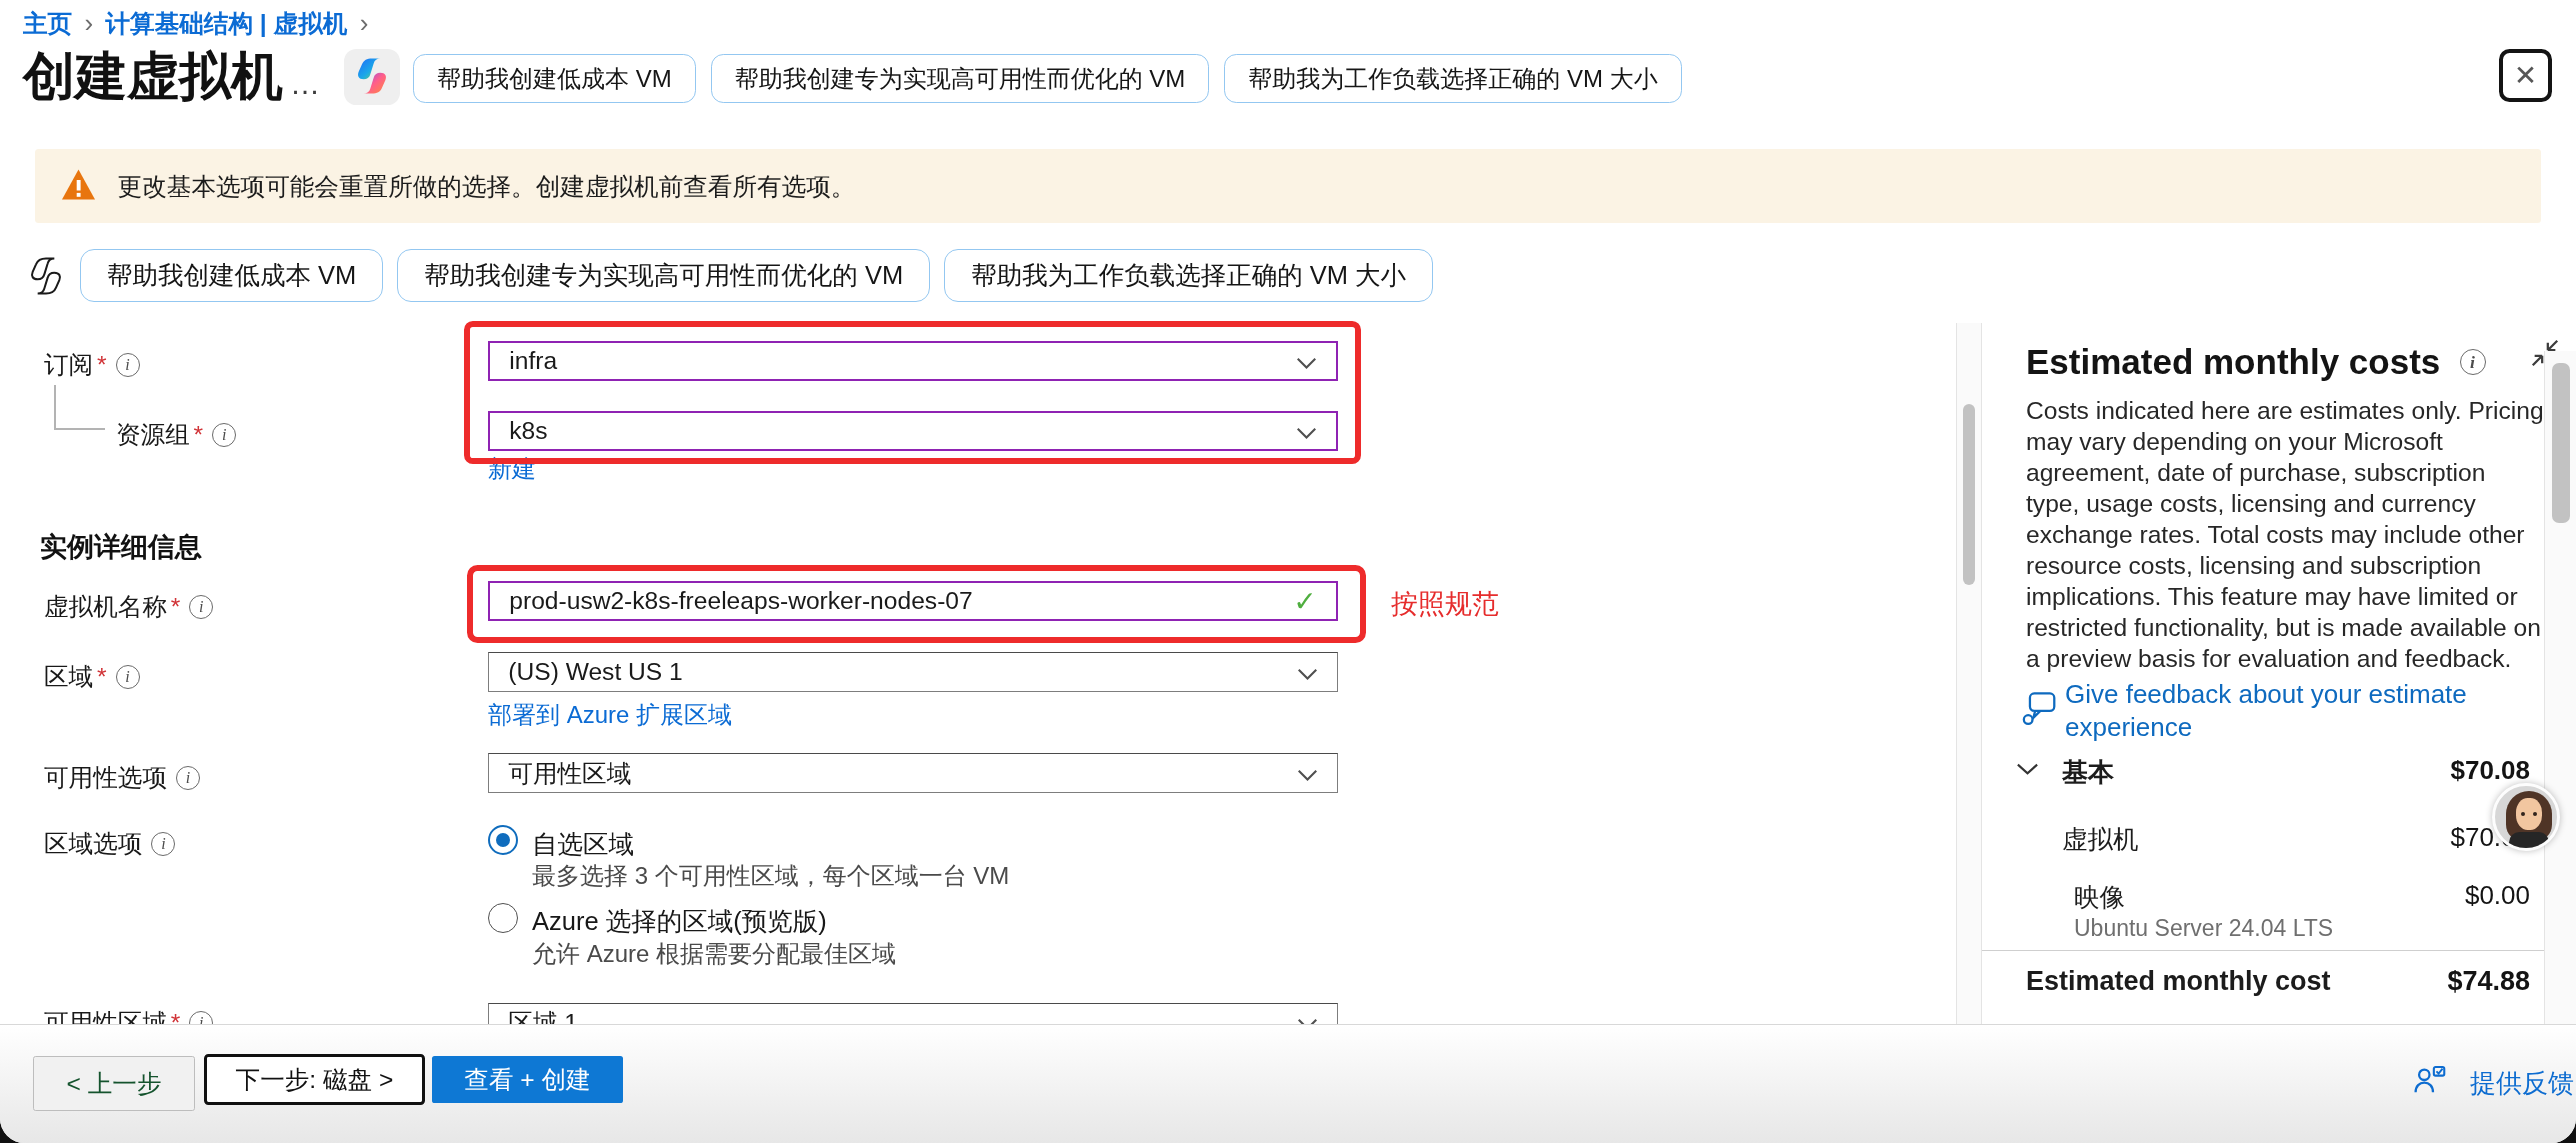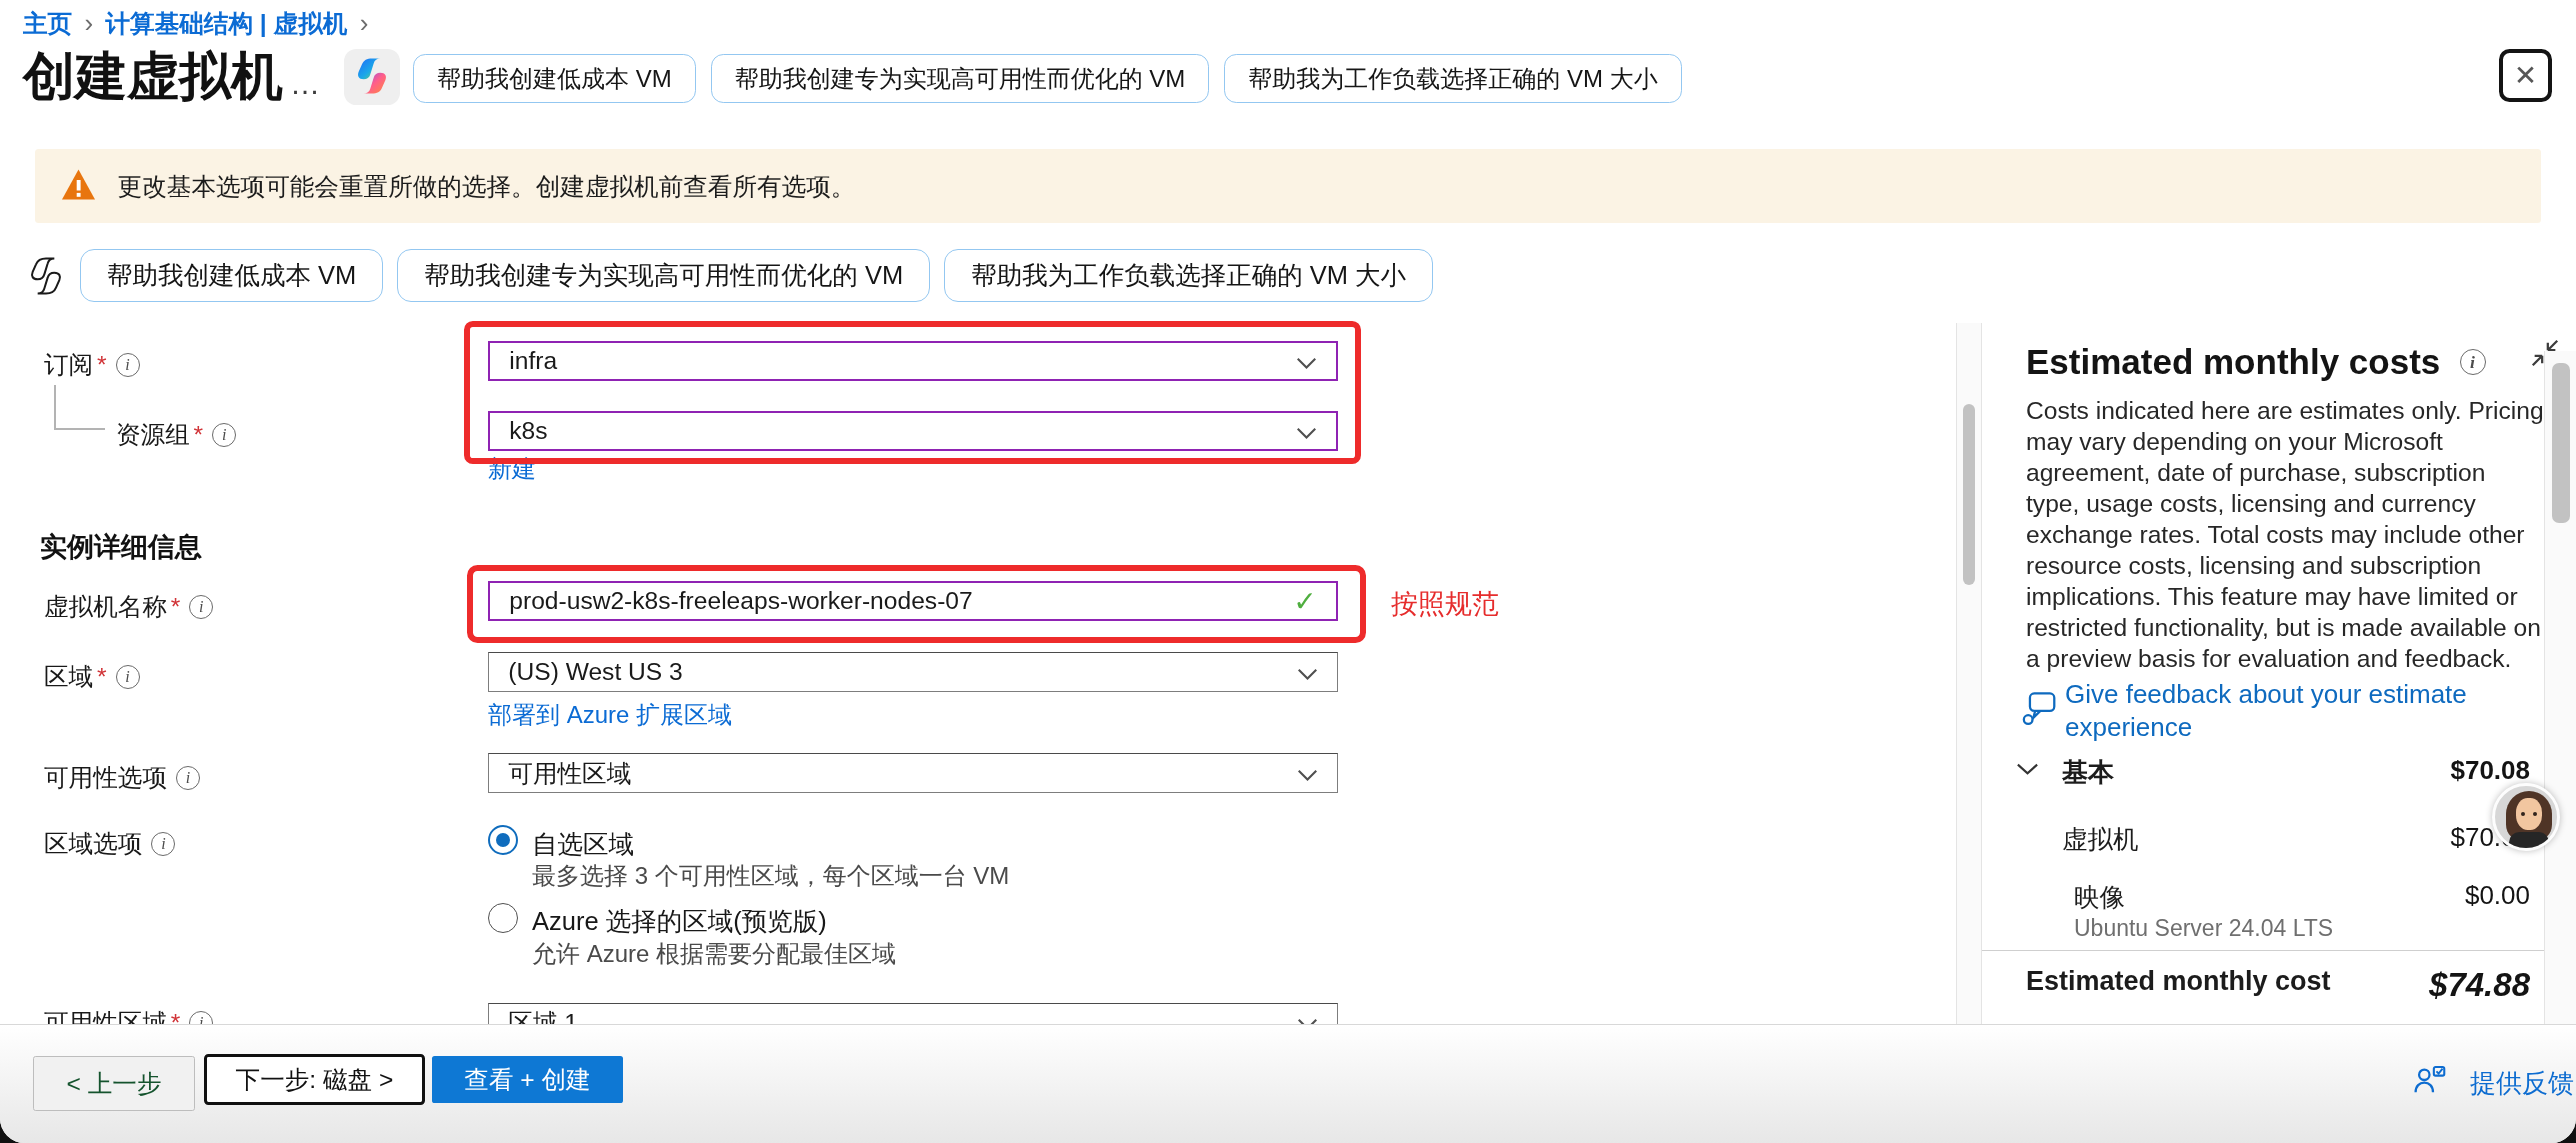"(US) West US 3" span { text: 3 -> 1 }
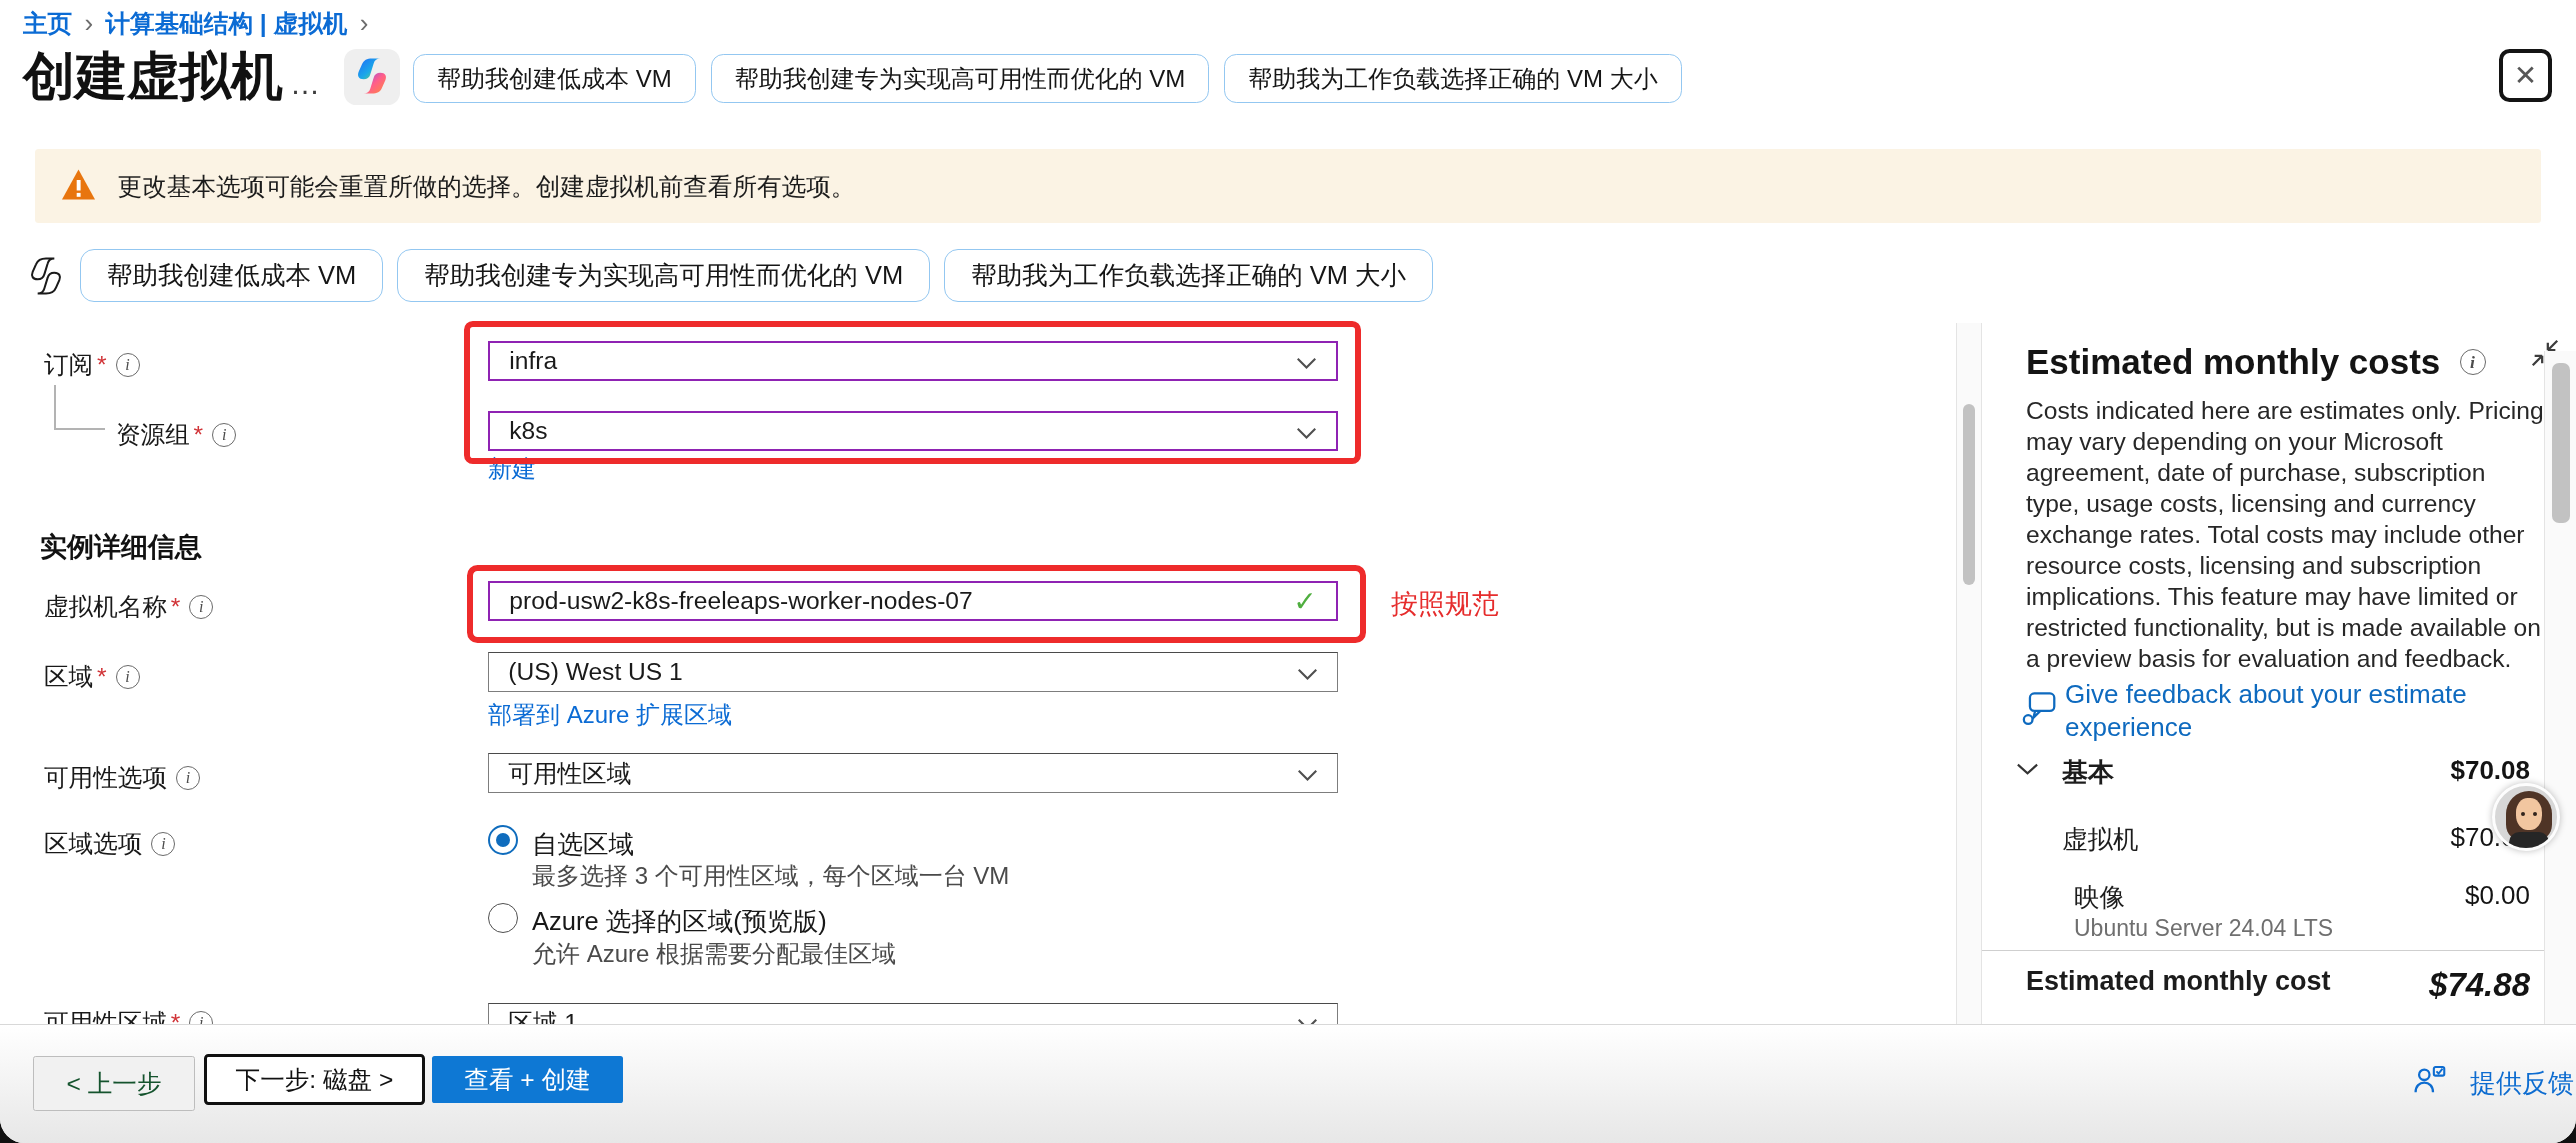"$74.88" div.abs { font-size: 33px -> 27px; font-style: italic -> none }
